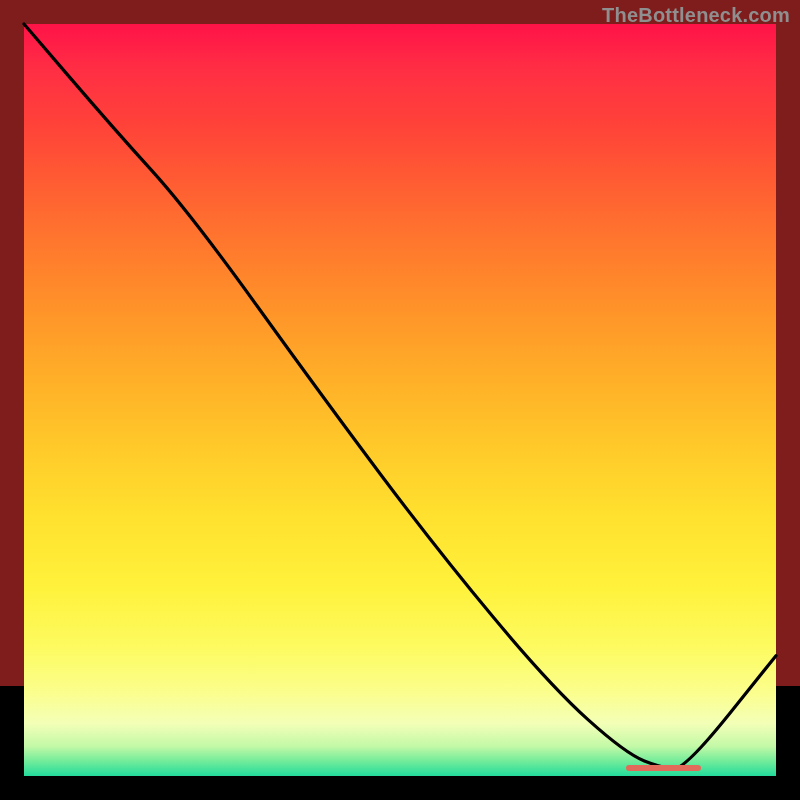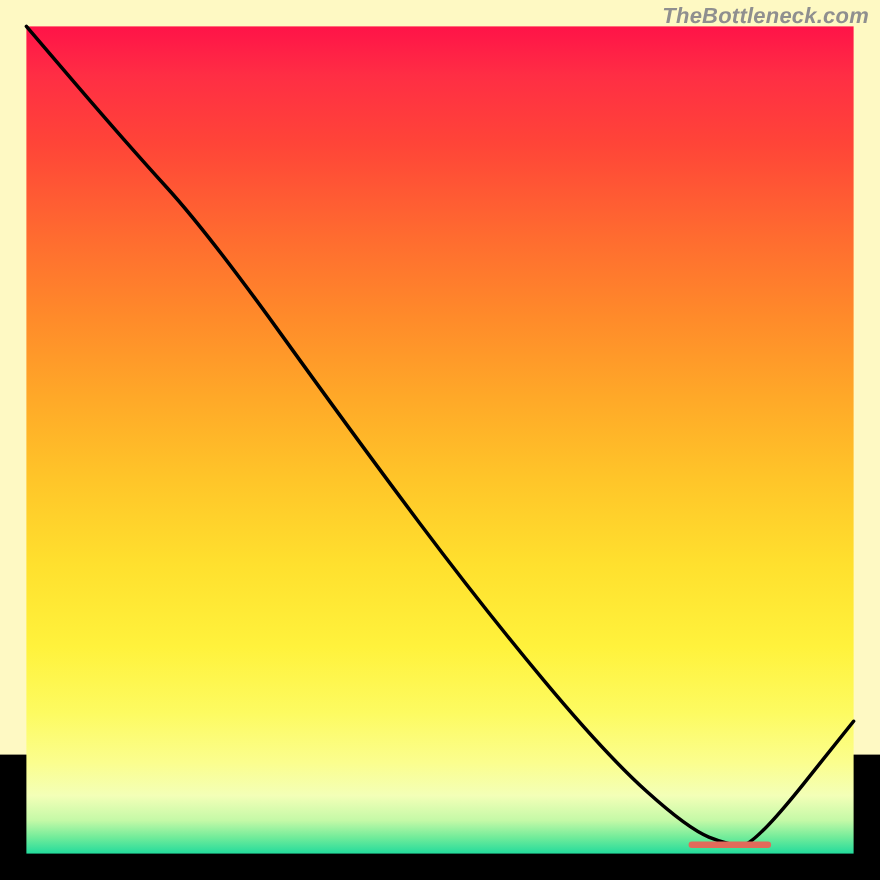"TheBottleneck.com" .frame { background: #fef9c3 -> #7f1d1d; font-style: italic -> none }
